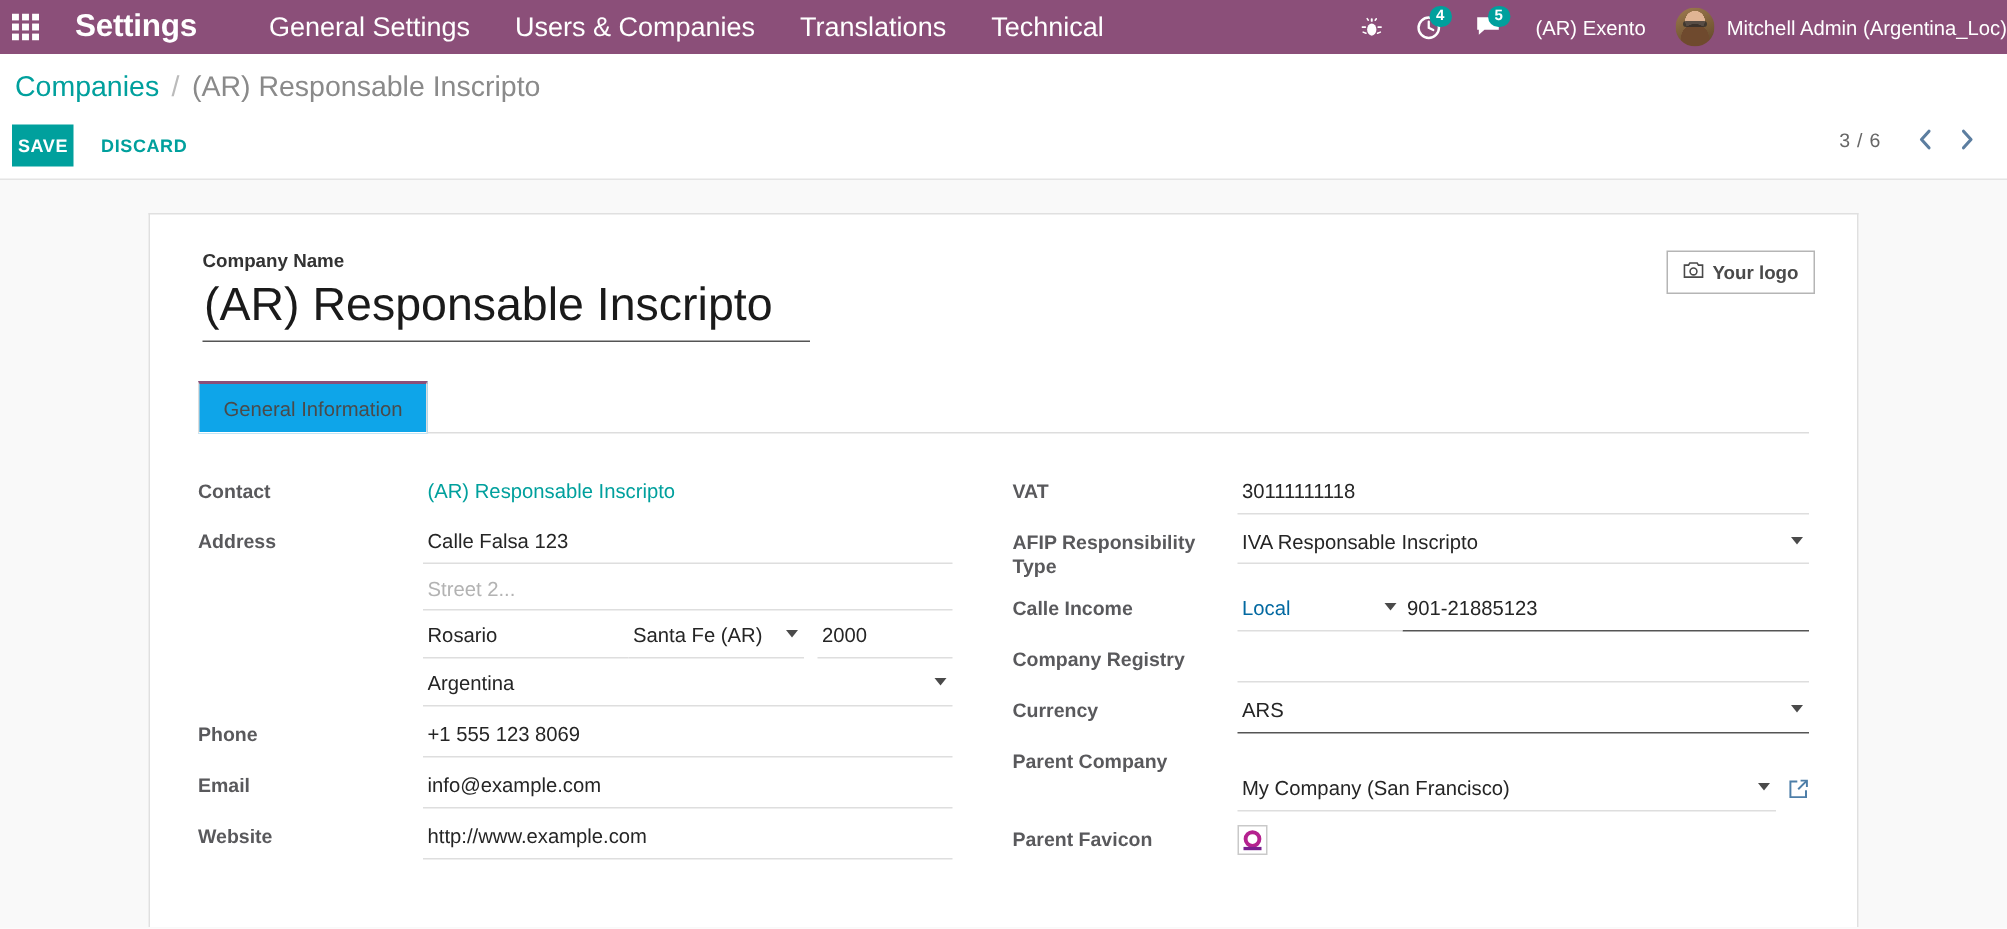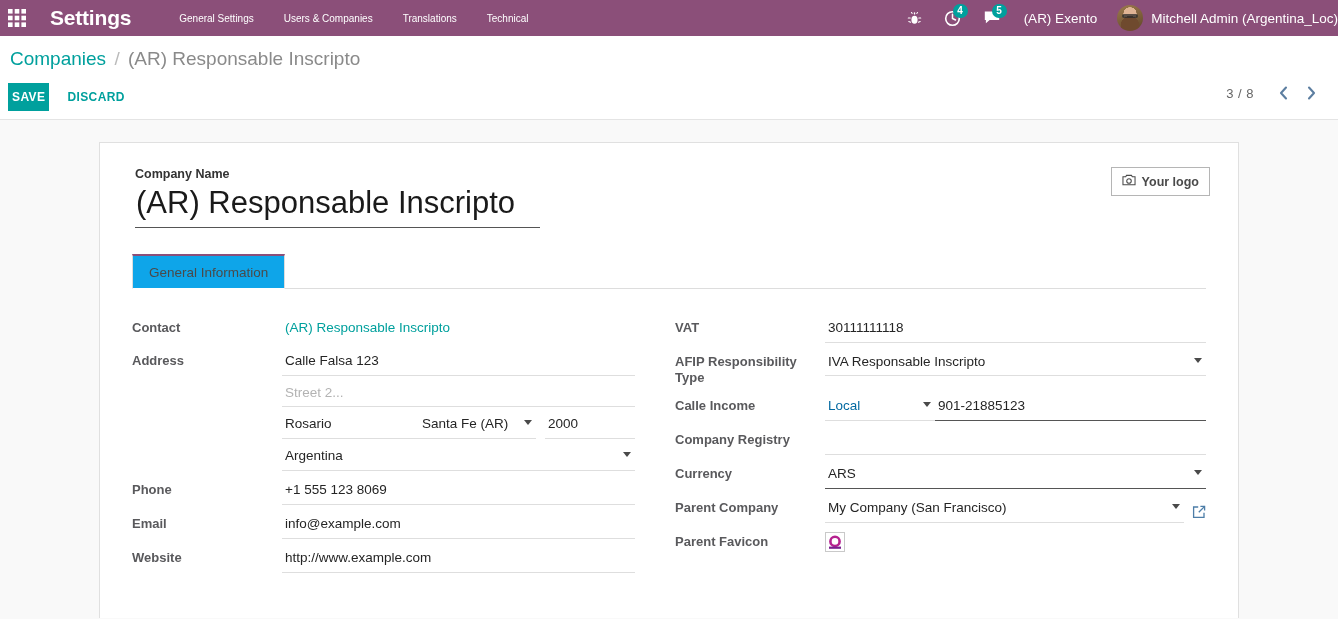"General Settings" .nav-menu-item { font-size: 10px -> 18px }
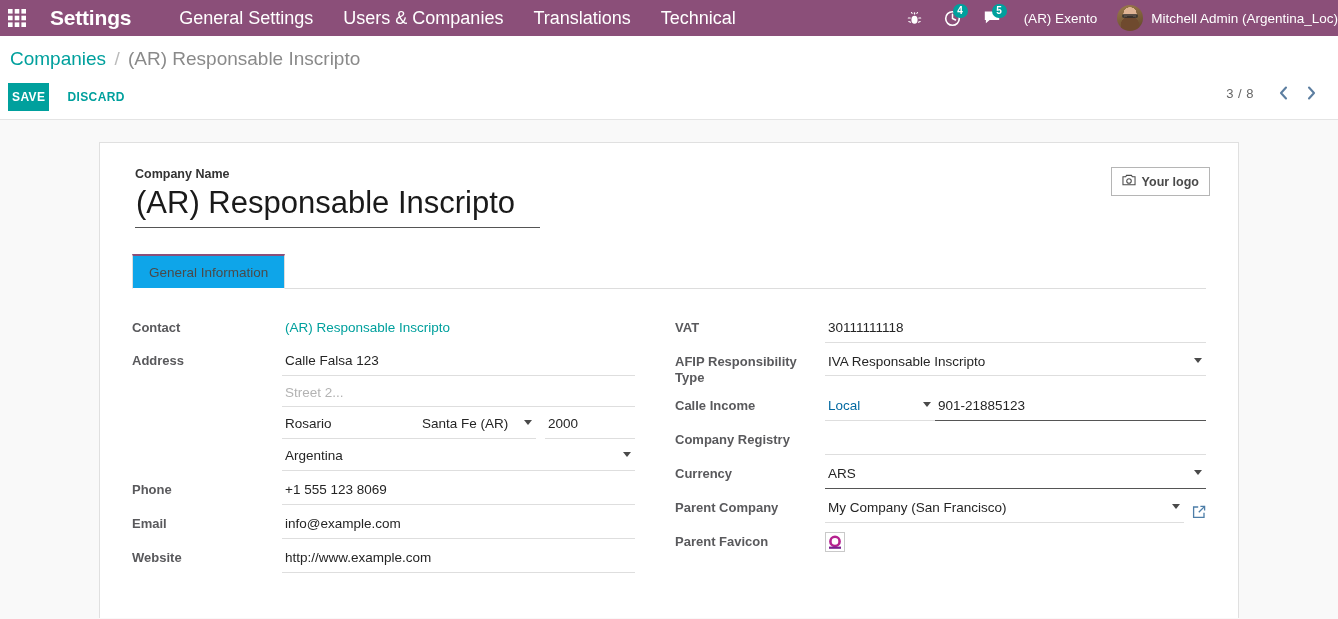"3 / 8" span.pager-count { text: 8 -> 6 }
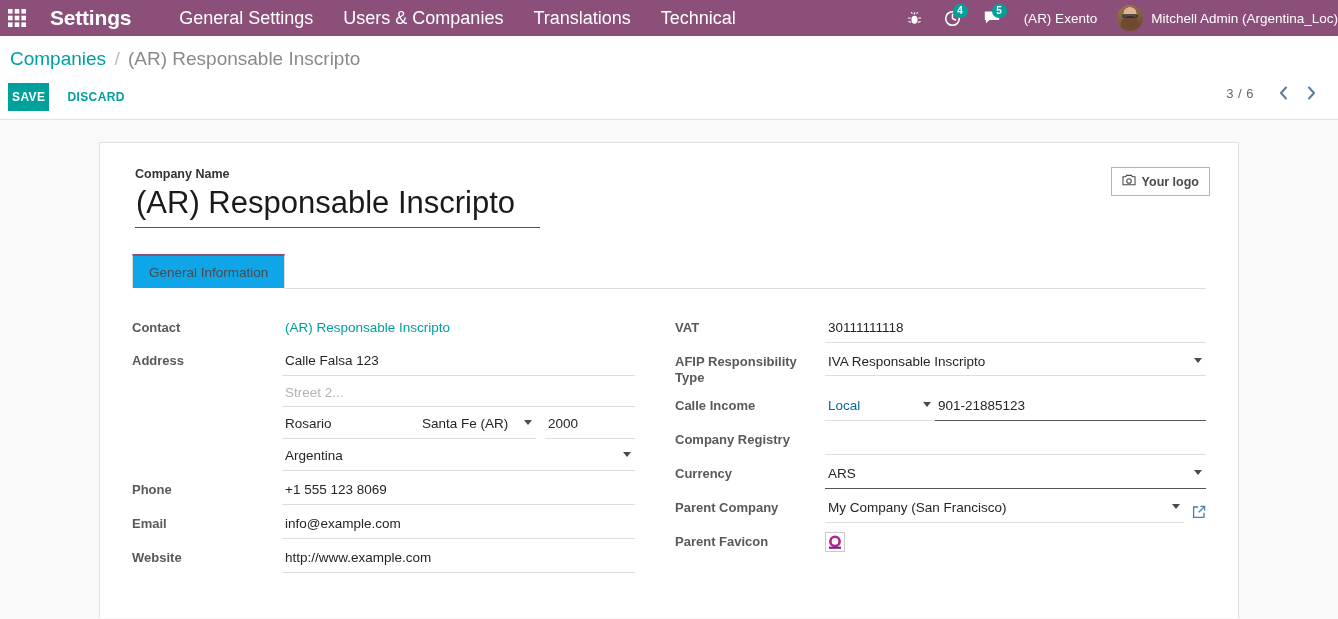"My Company (San Francisco)" .parent-row { align-items: flex-end -> center; margin-top: none -> 18px }
